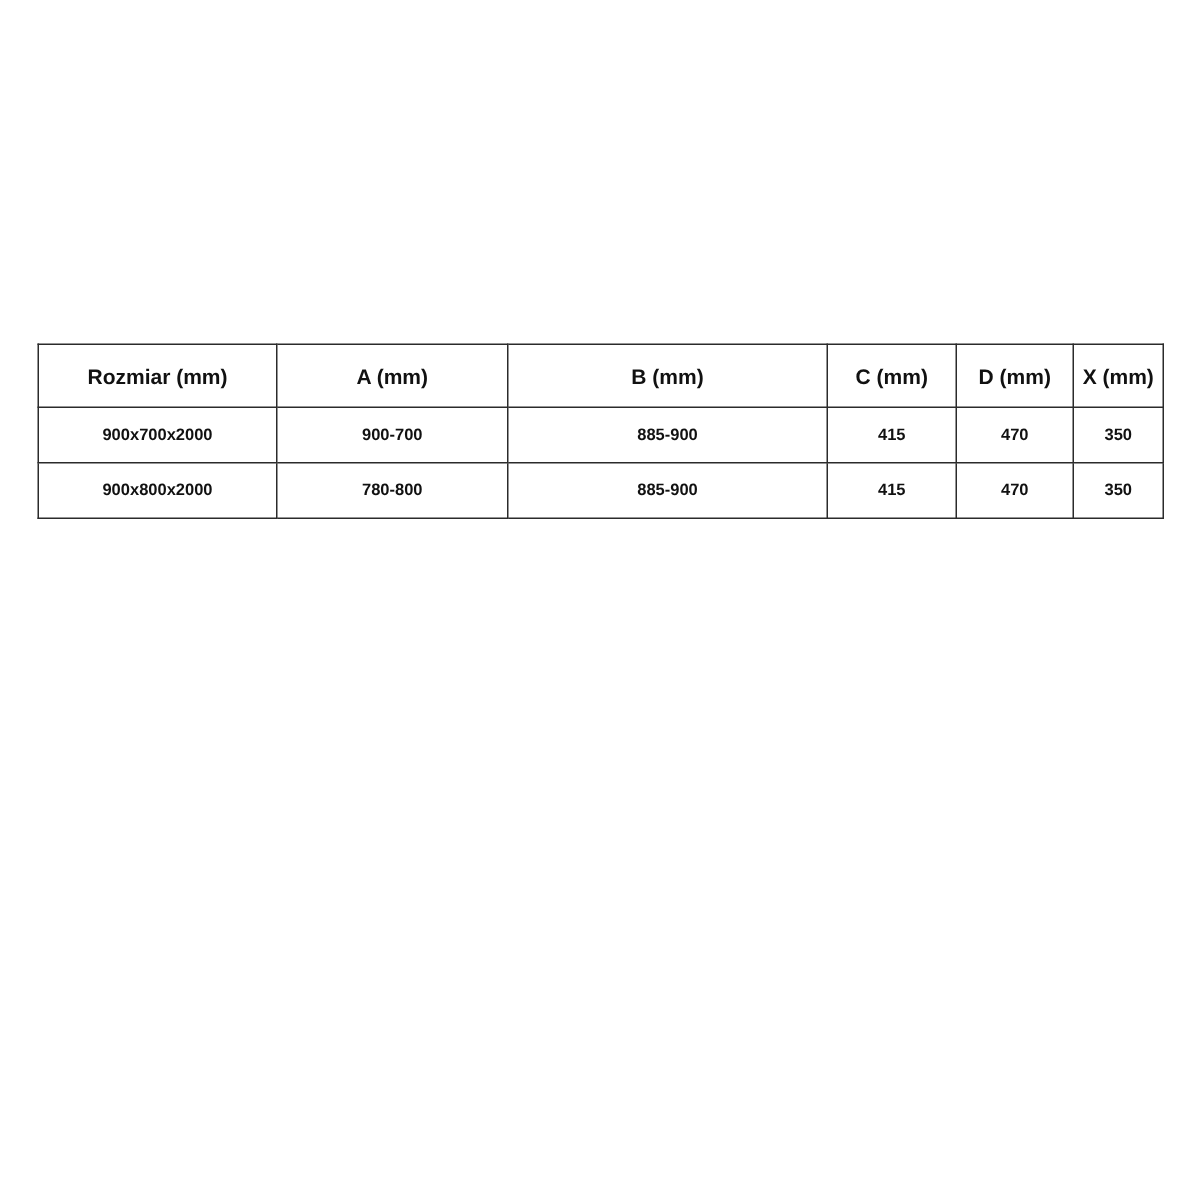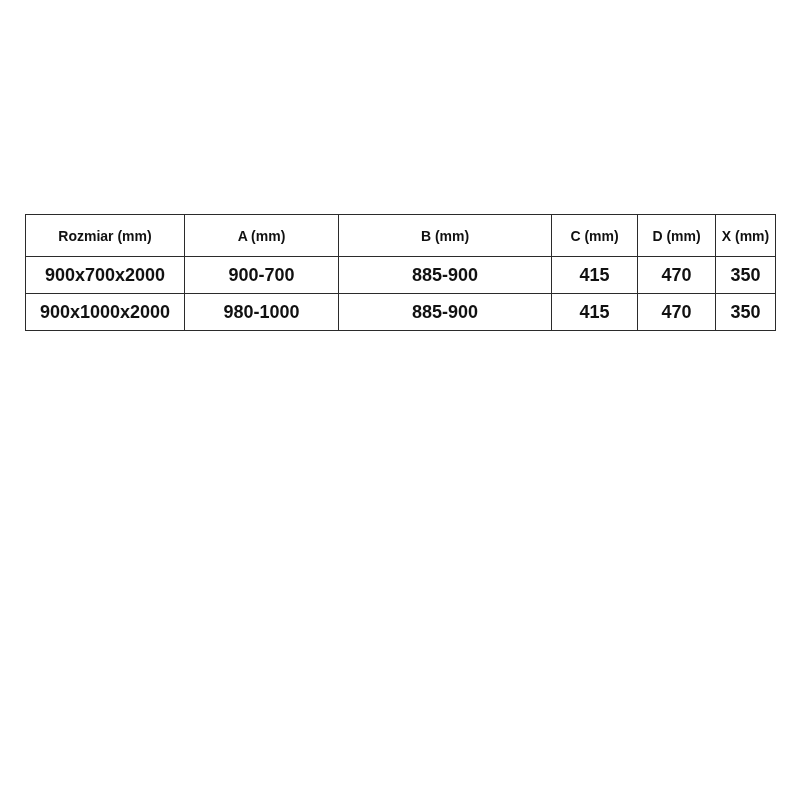"Rozmiar (mm)" .table-wrap { top: 214px -> 229px }
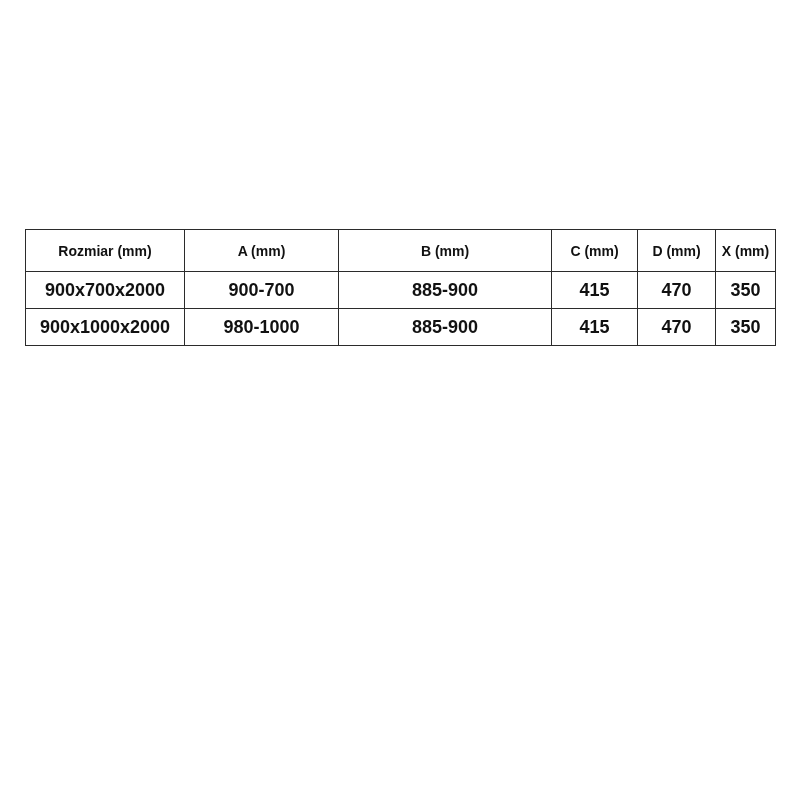"900x700x2000" table.spec th, table.spec td { font-size: 18px -> 11px }
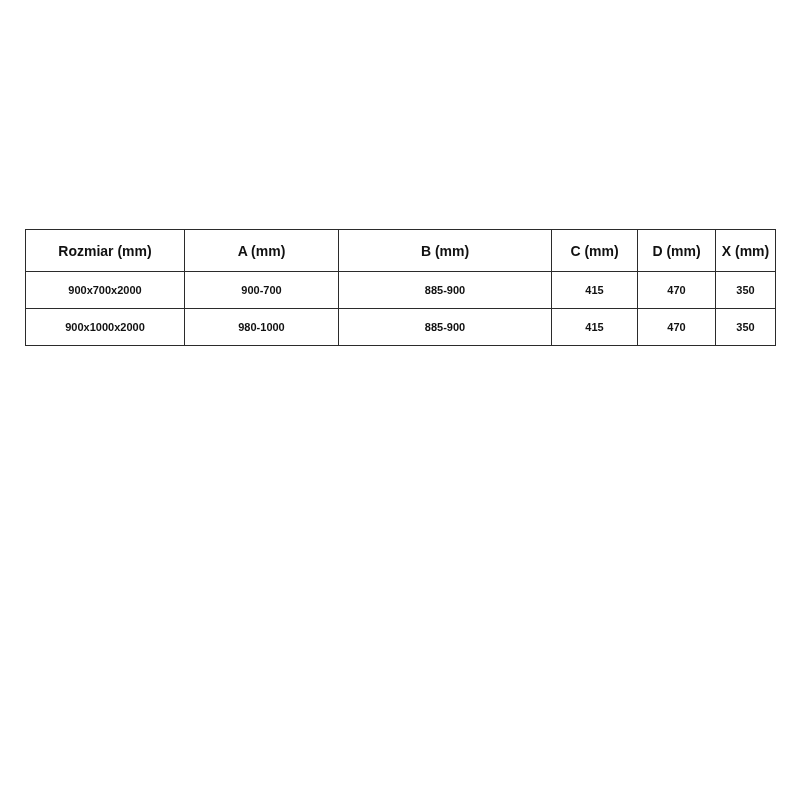"900x800x2000" tr { html: none -> <tr> <td>900x800x2000</td> <td>780-800</td> <td>885-900</td> <td>415</td> <td>470</td> <td>350</td> </tr> }
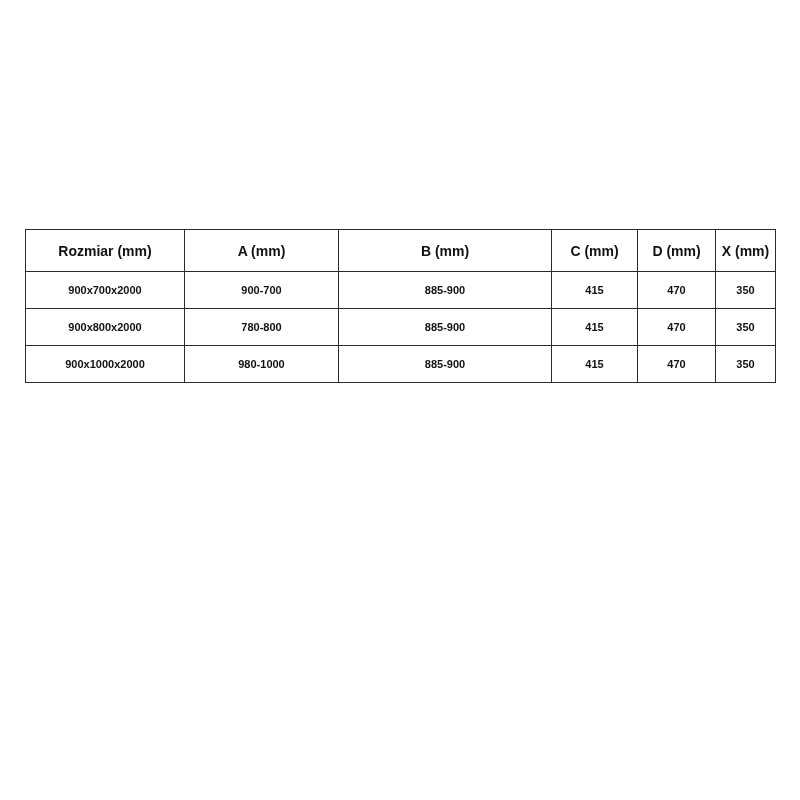"900x1000x2000" tr { html: <tr> <td>900x1000x2000</td> <td>980-1000</td> <td>885-900</td> <td>415</td> <td>470</td> <td>350</td> </tr> -> none }
